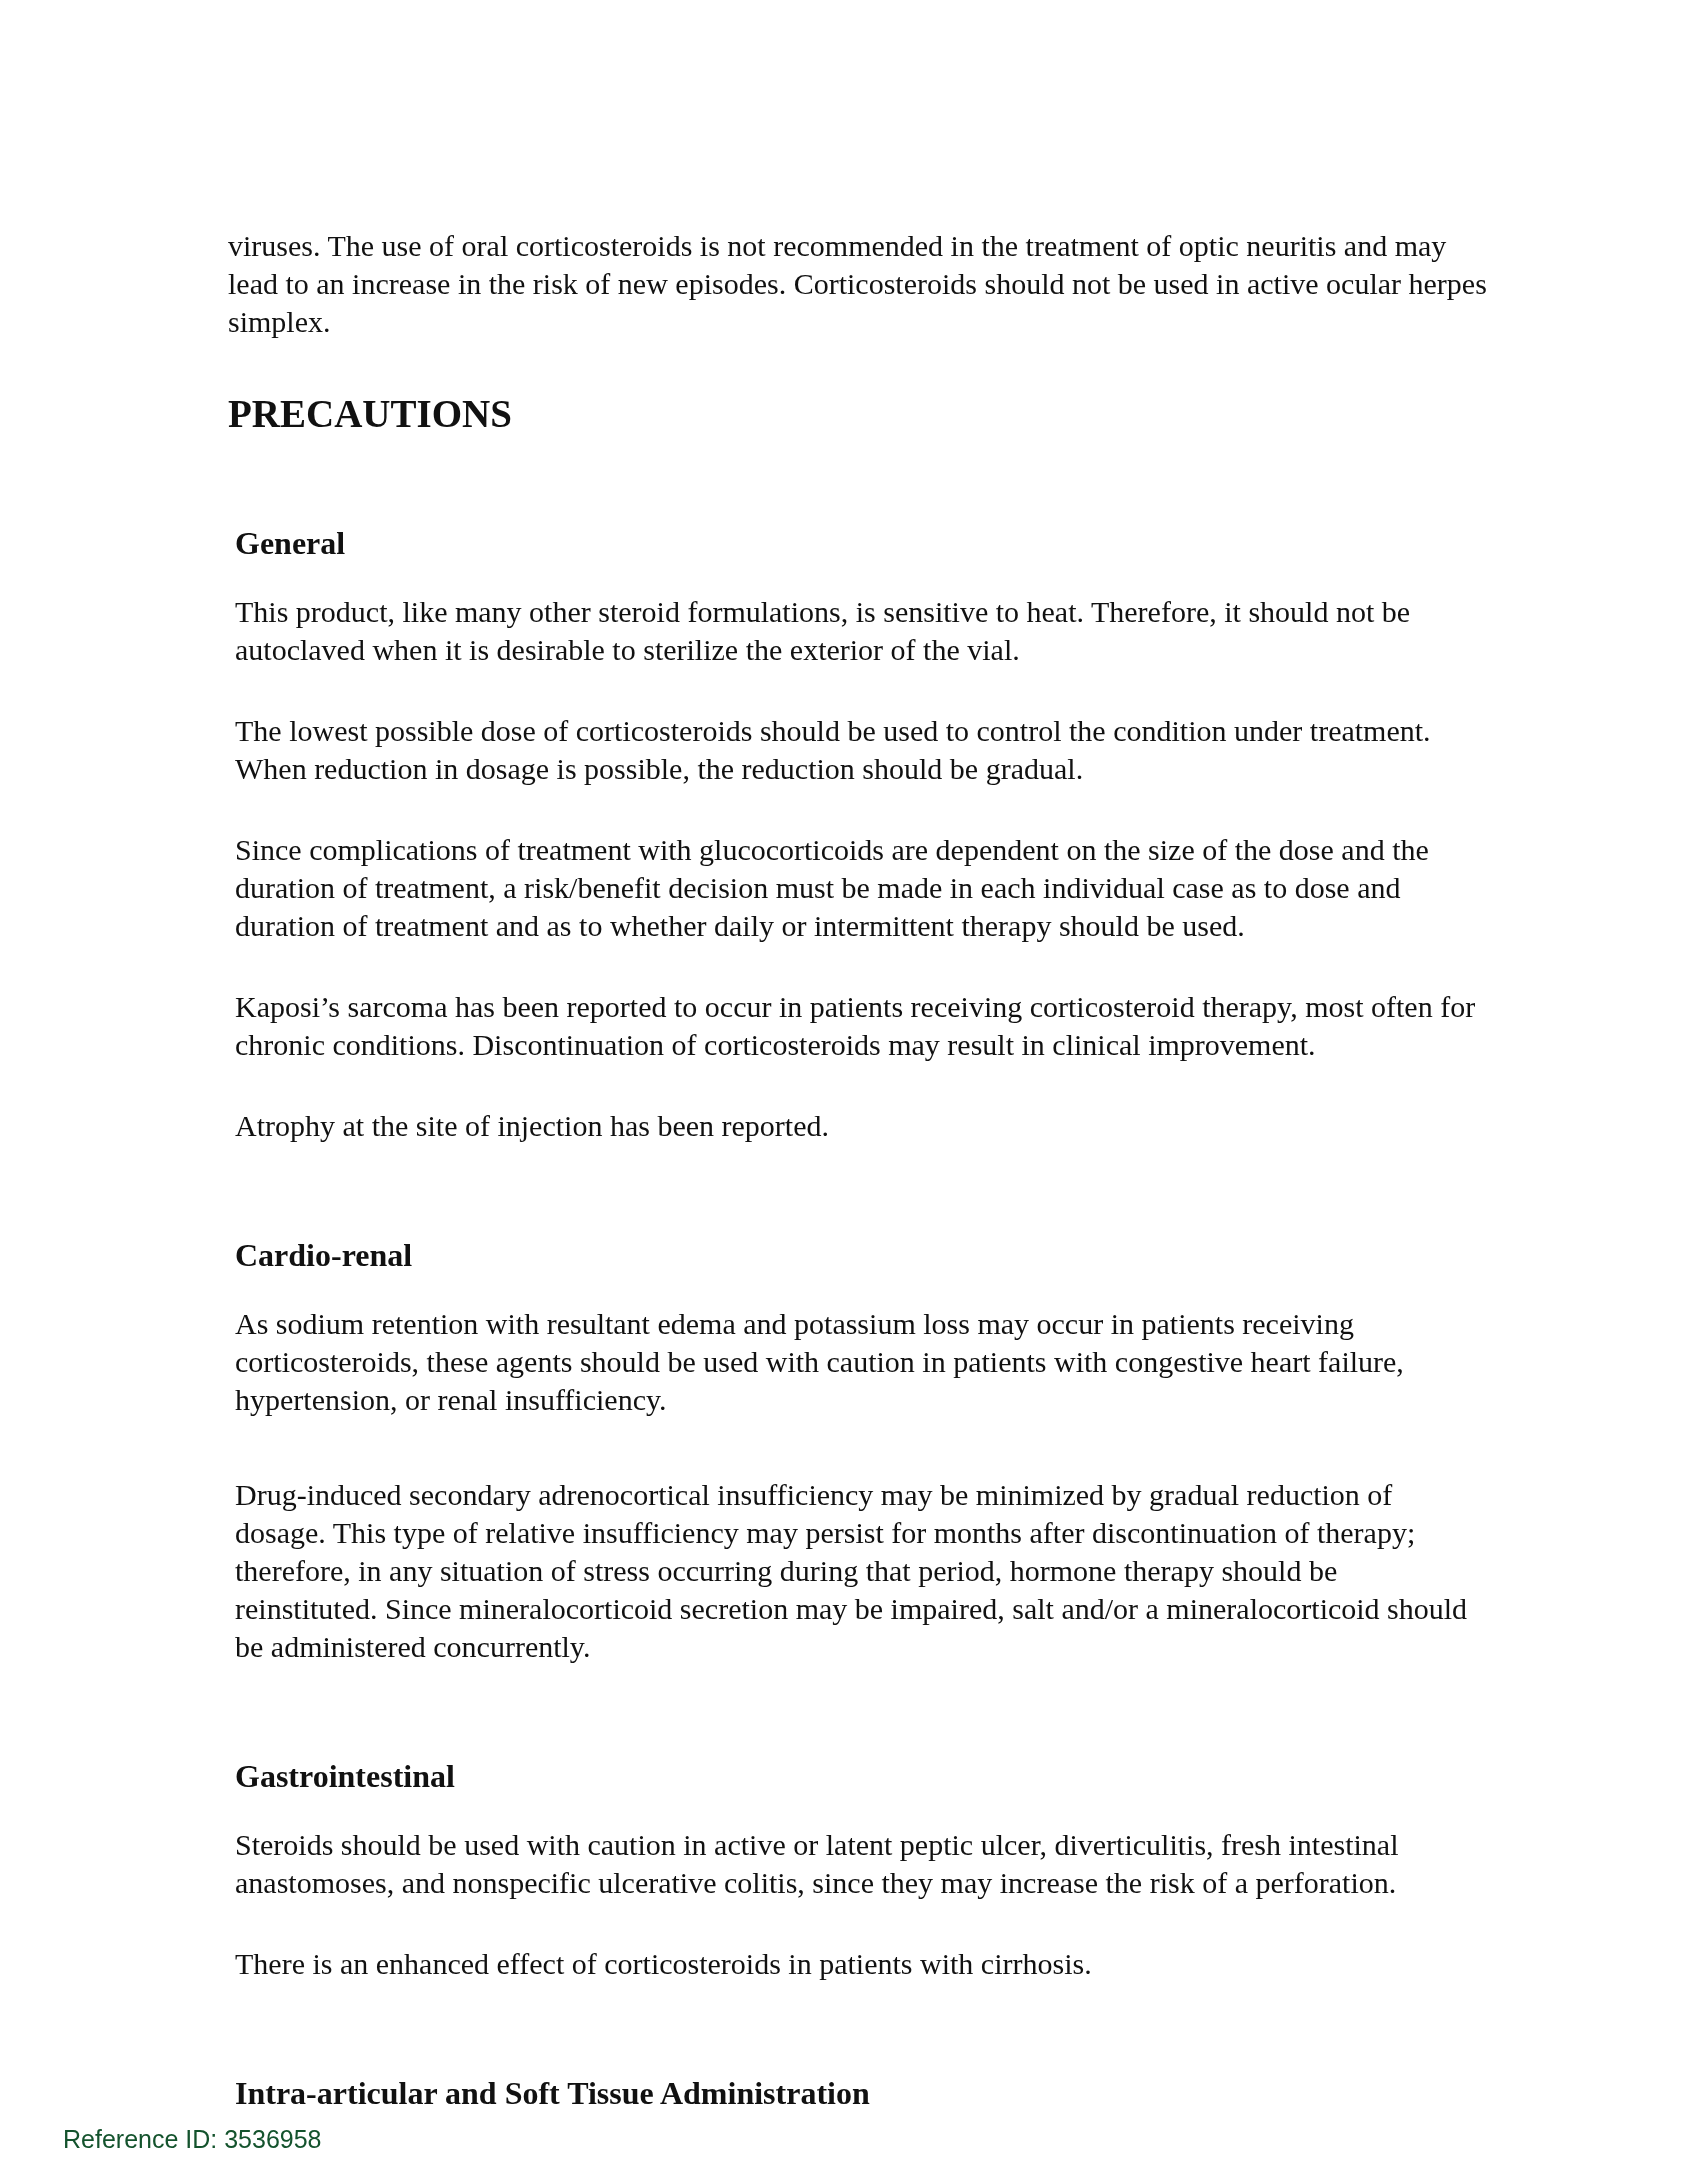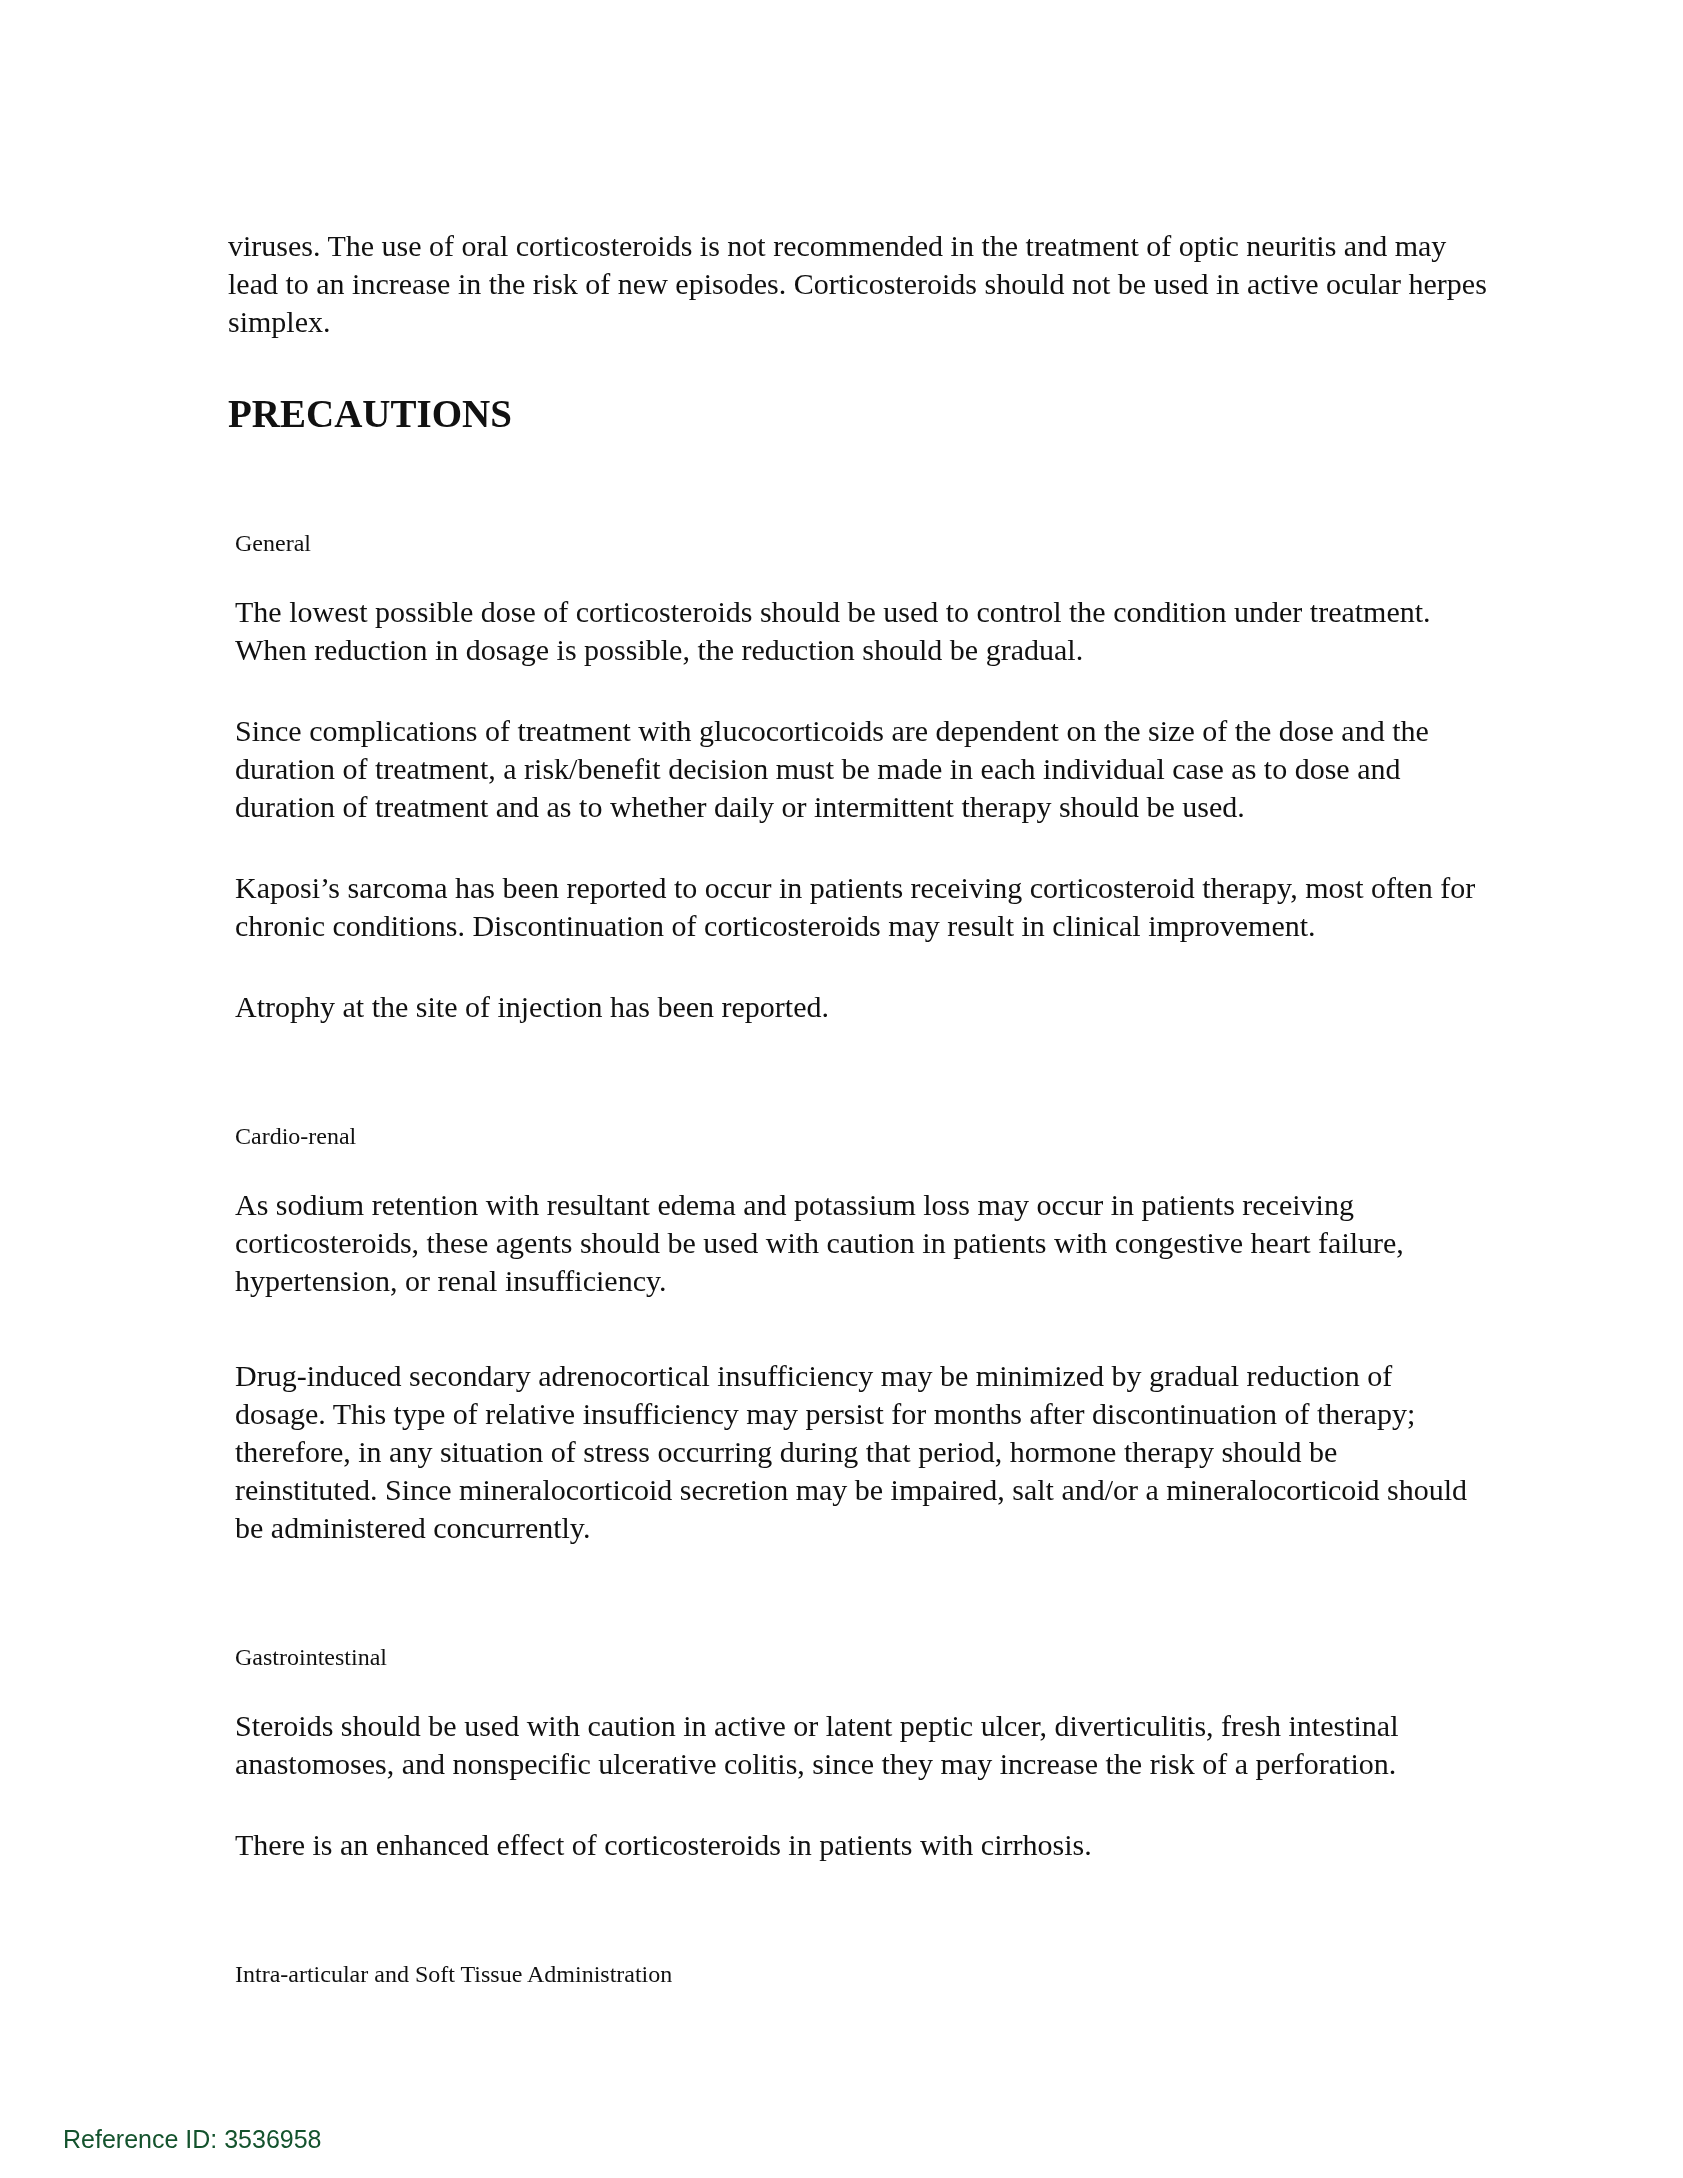"General" .content h2 { font-size: 24px -> 32px; font-weight: normal -> bold }
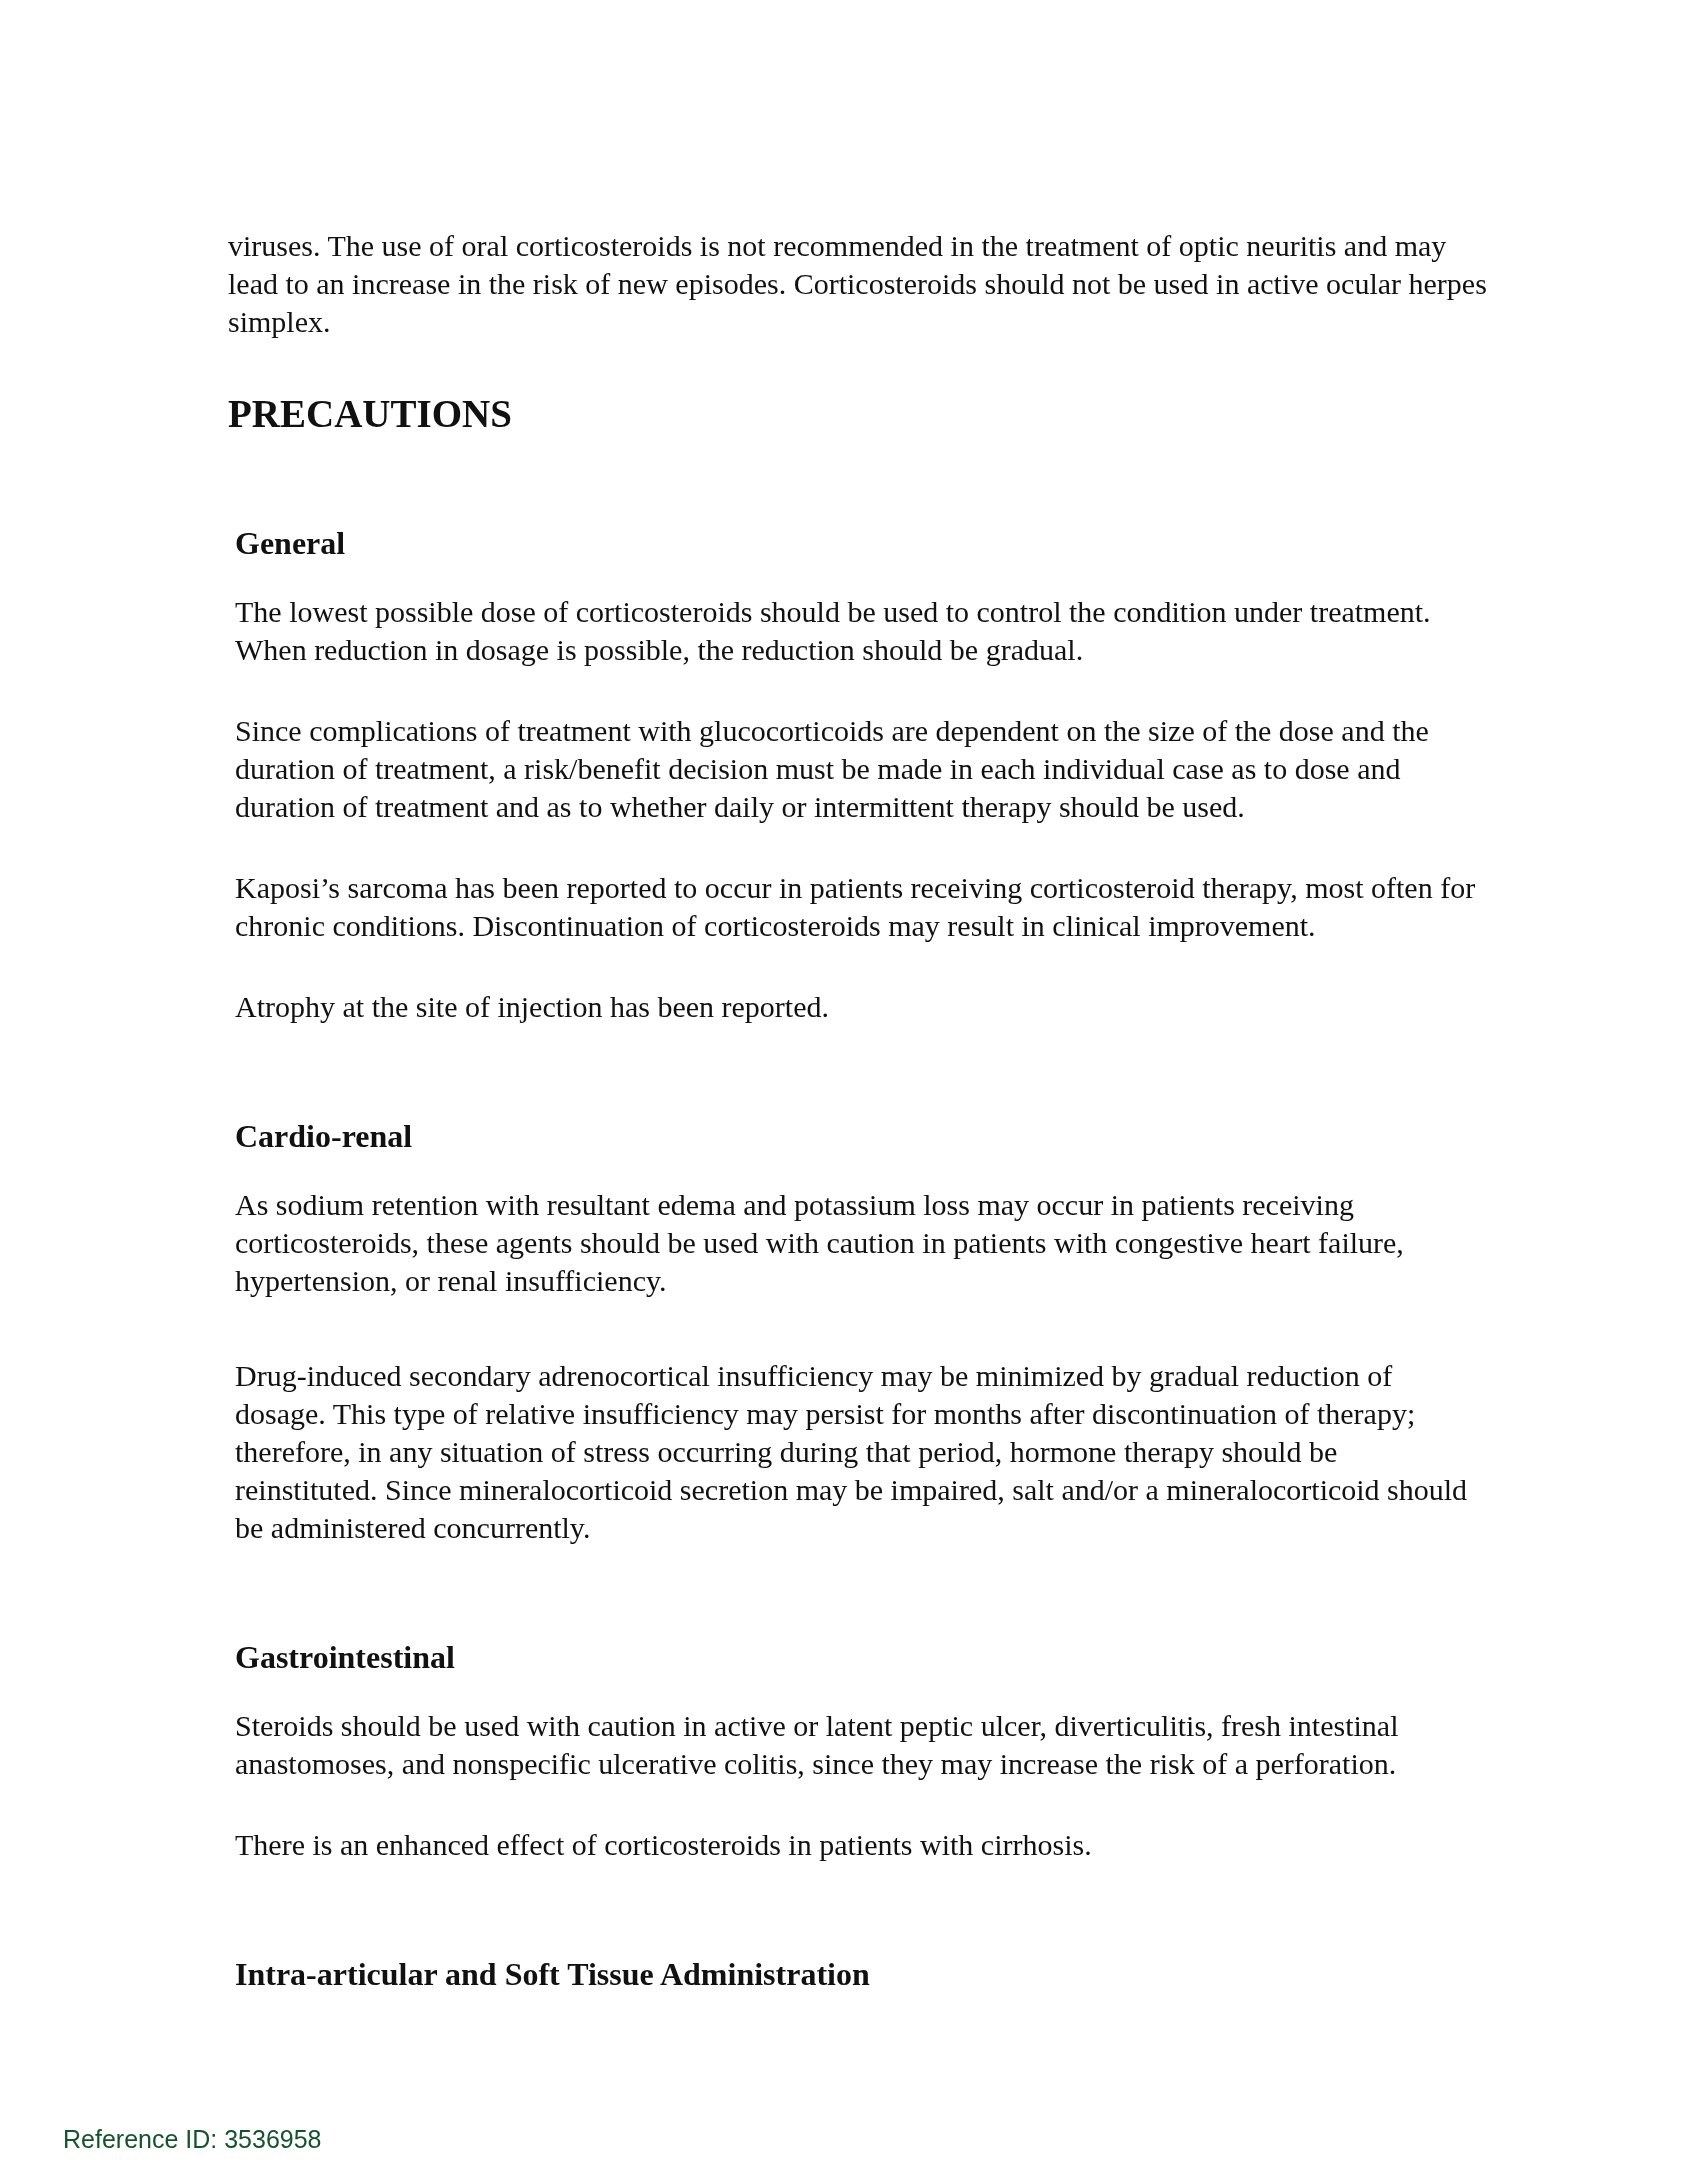"This product, like many other" p { html: none -> <p>This product, like many other steroid formulations, is sensitive to heat. Therefore, it should not be autoclaved when it is desirable to sterilize the exterior of the vial.</p> }
